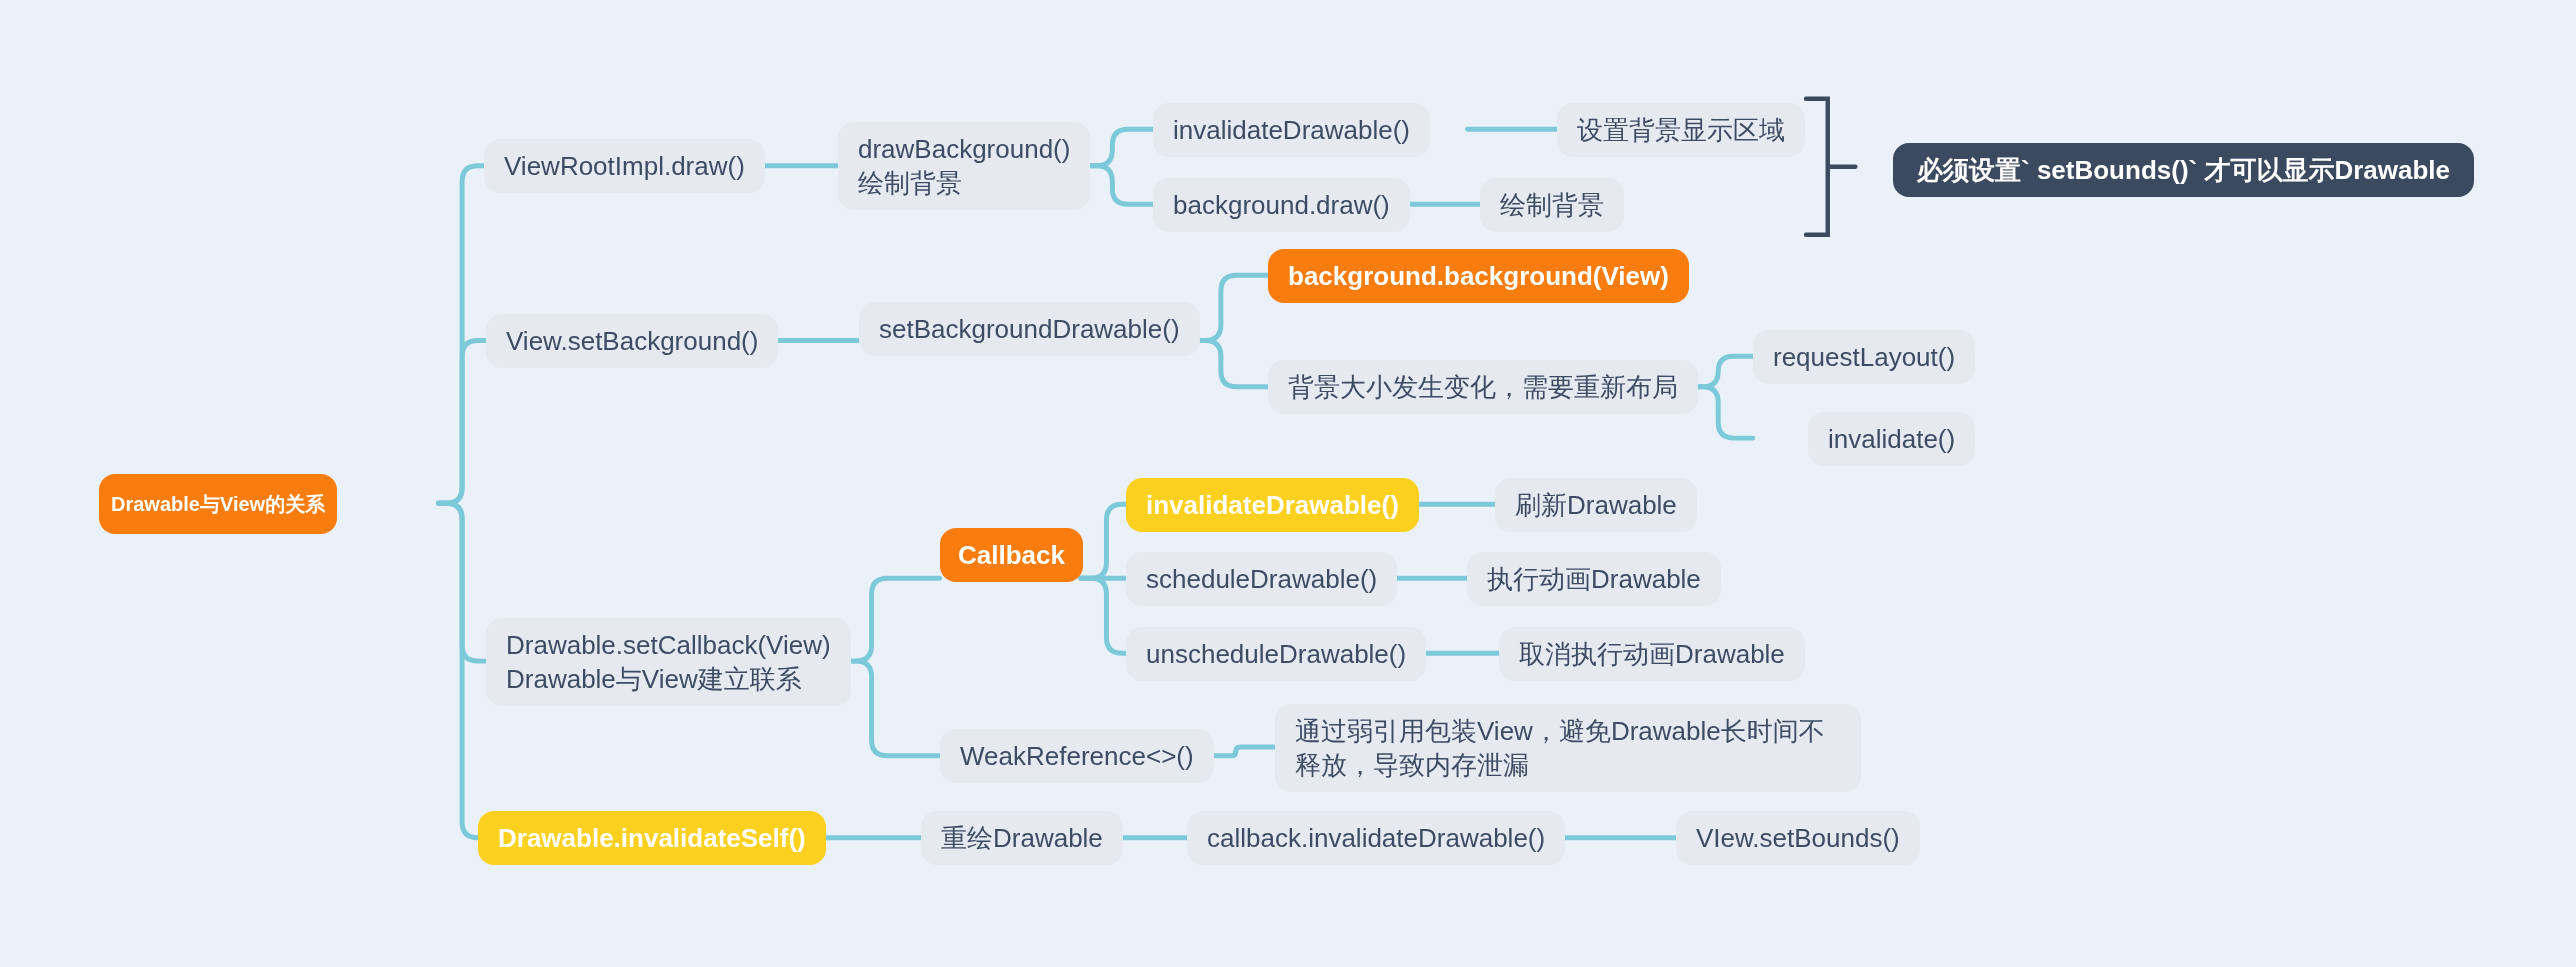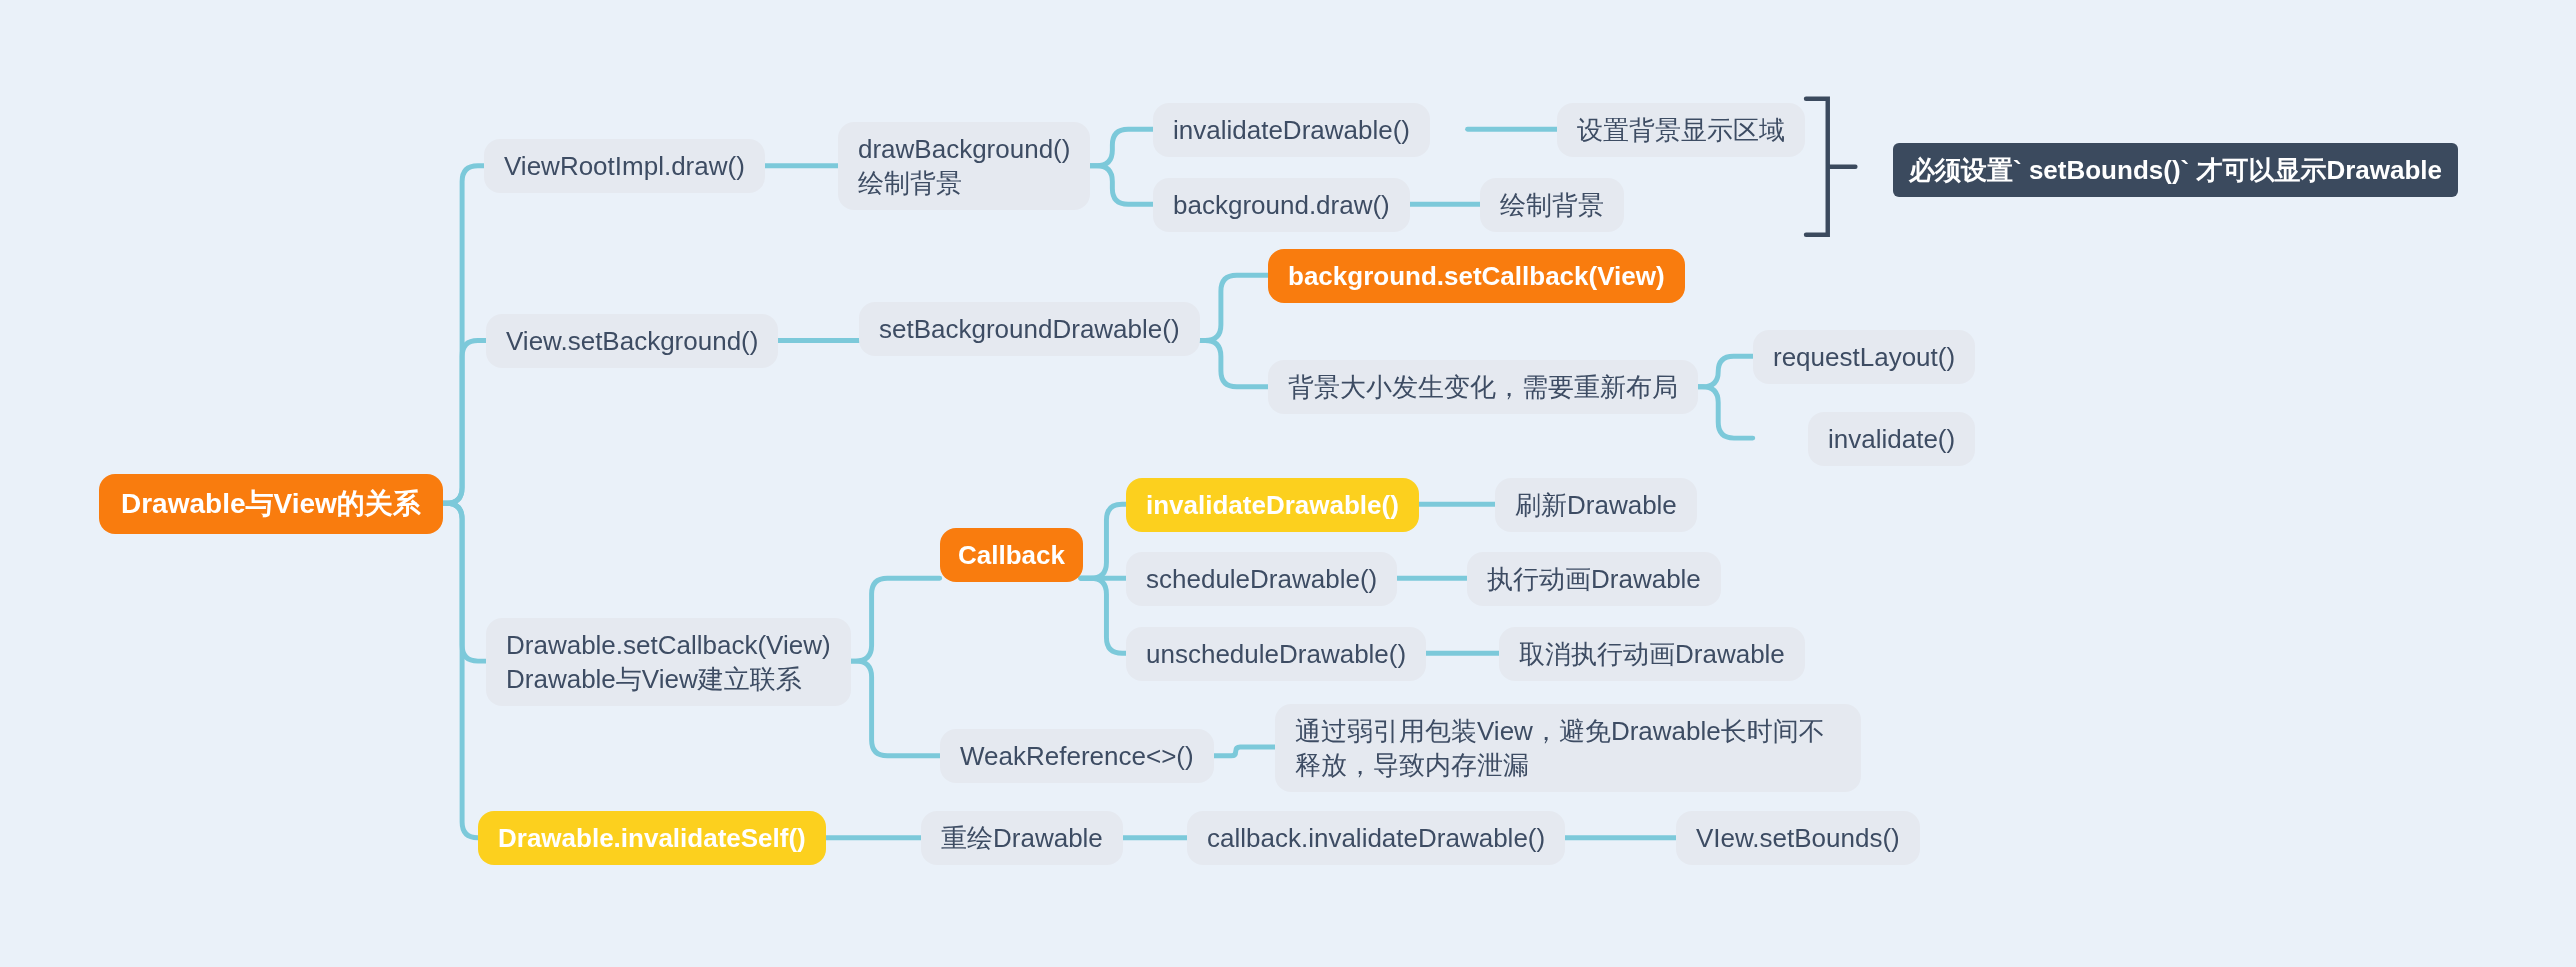"必须设置` setBounds()` 才可以显示Drawable" .node.dark { border-radius: 6px -> 16px; padding: 10px 16px -> 10px 24px }
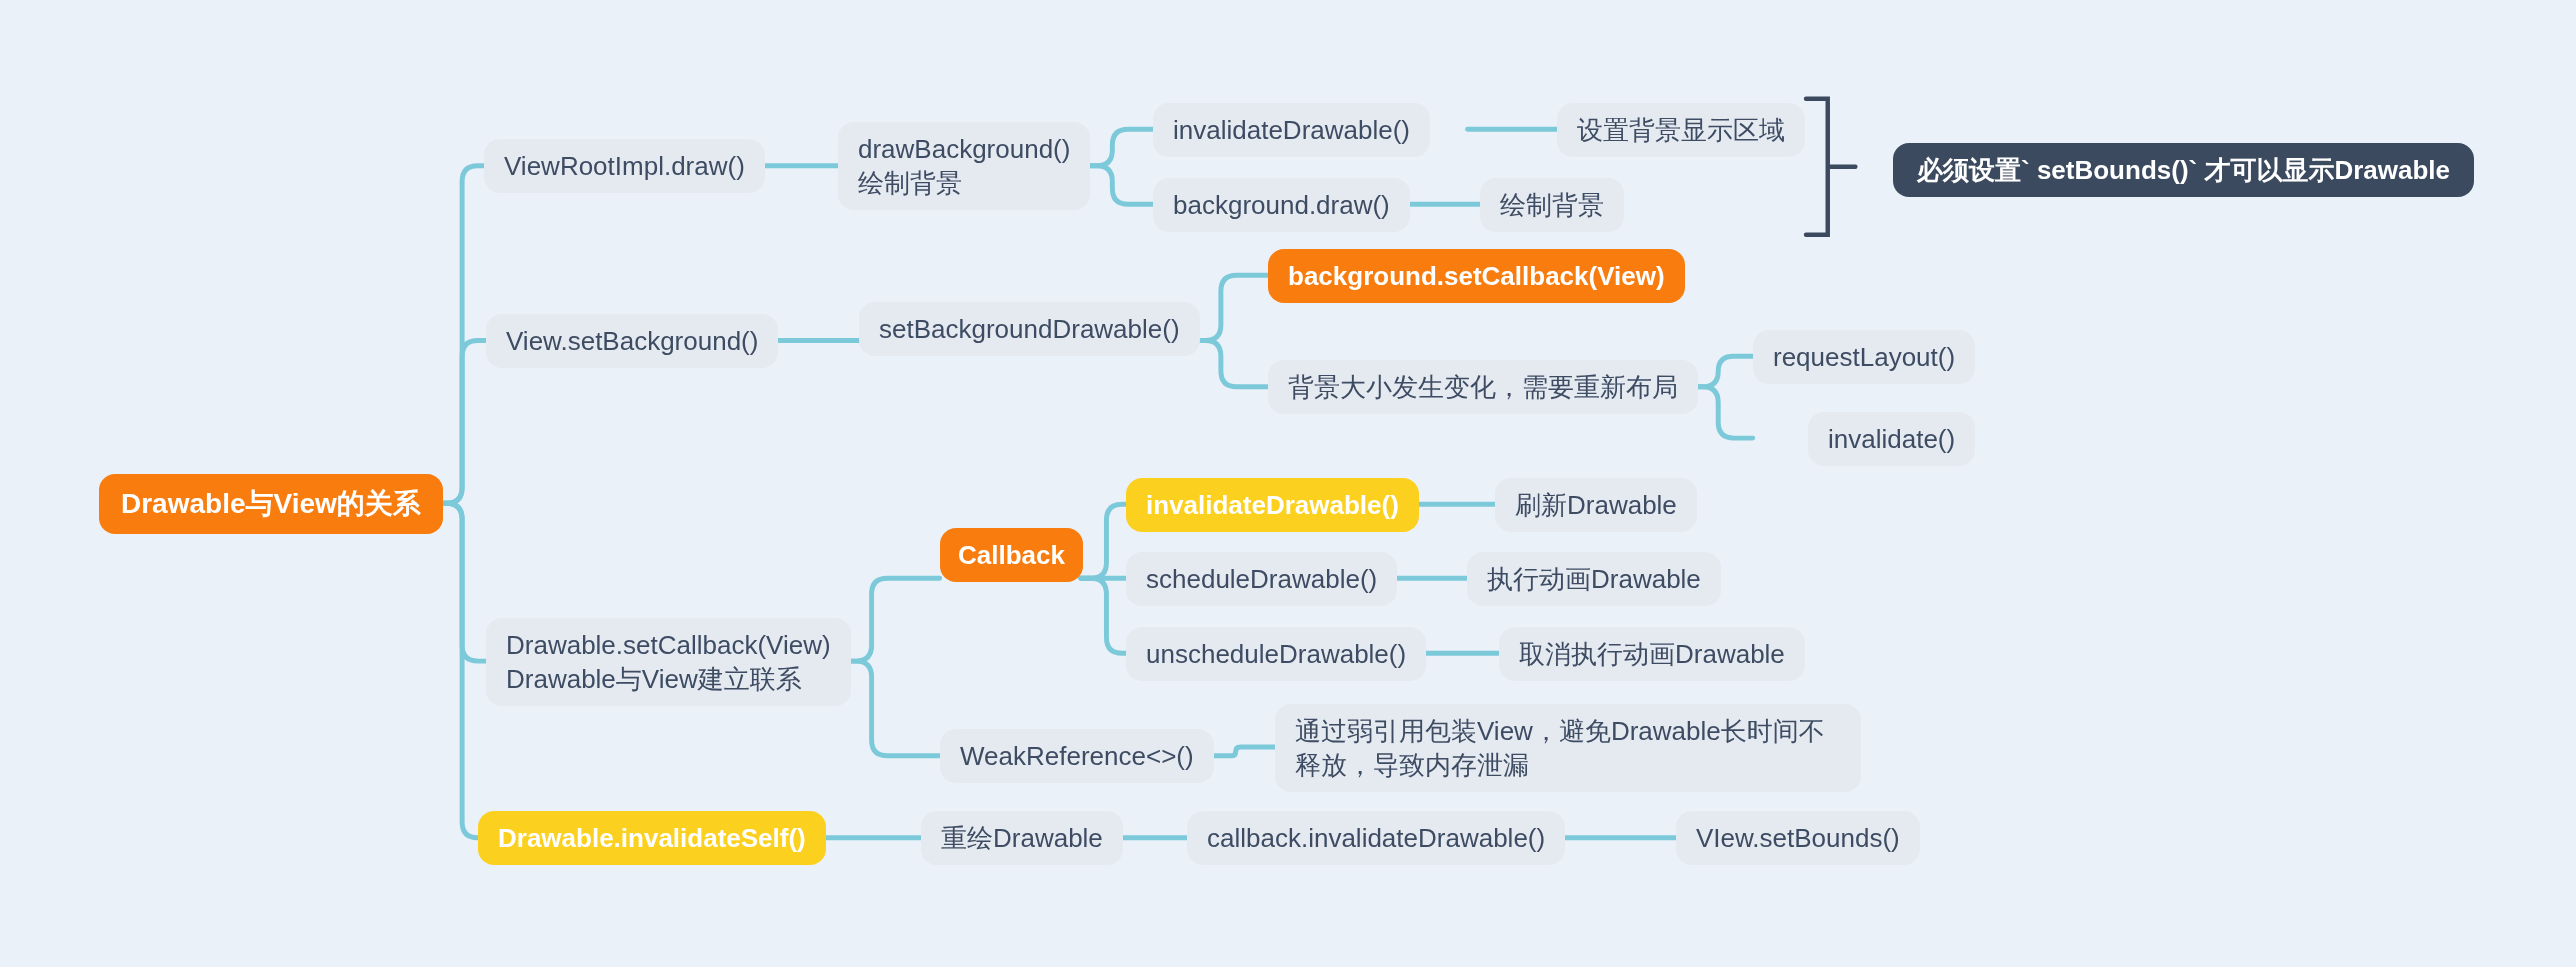"background.setCallback(View)" div.node { text: background.setCallback -> background.background }
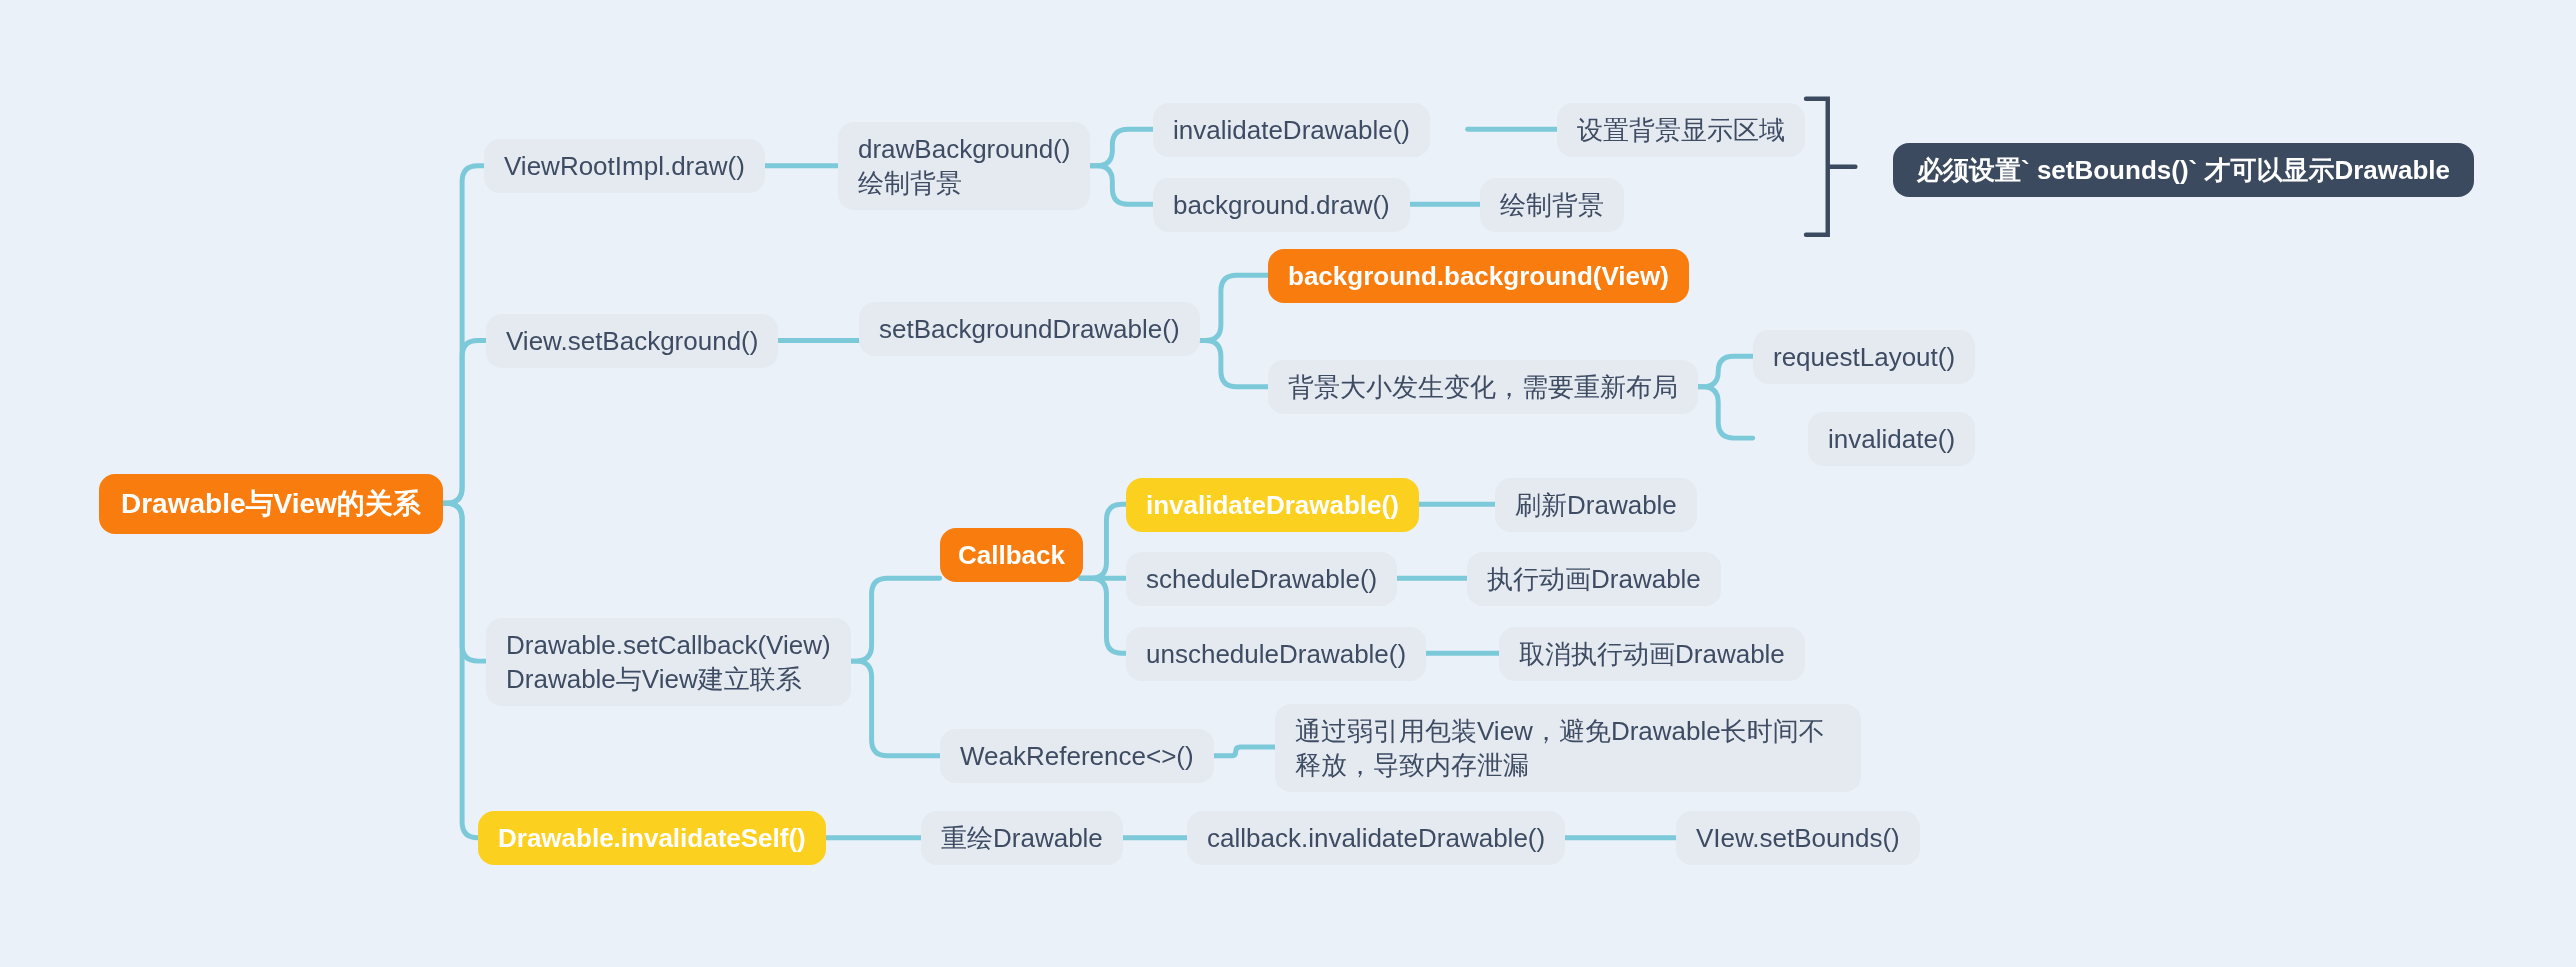"Drawable与View的关系" .node.root { font-size: 28px -> 20px; padding: 12px 22px -> 12px 12px }
